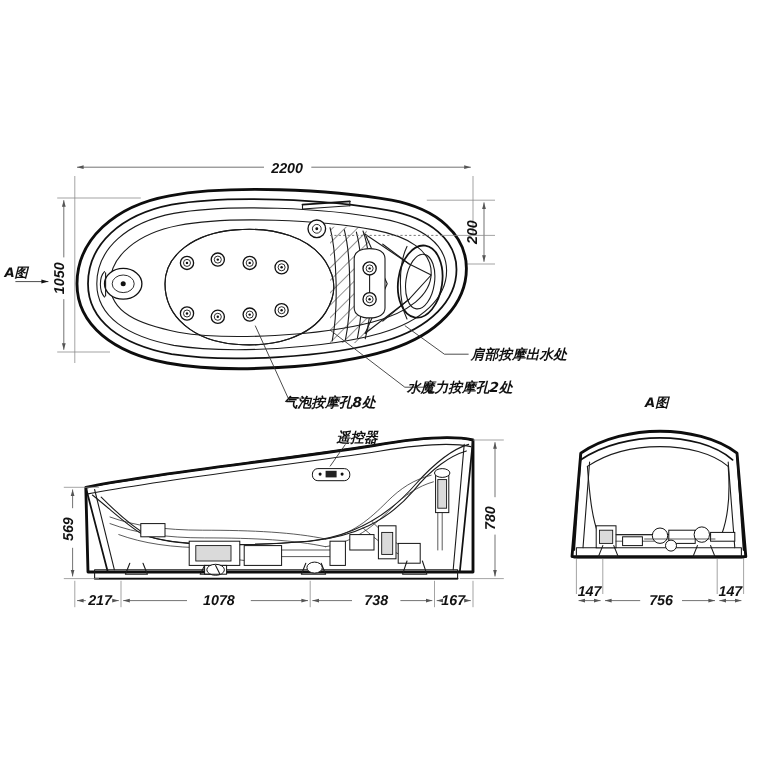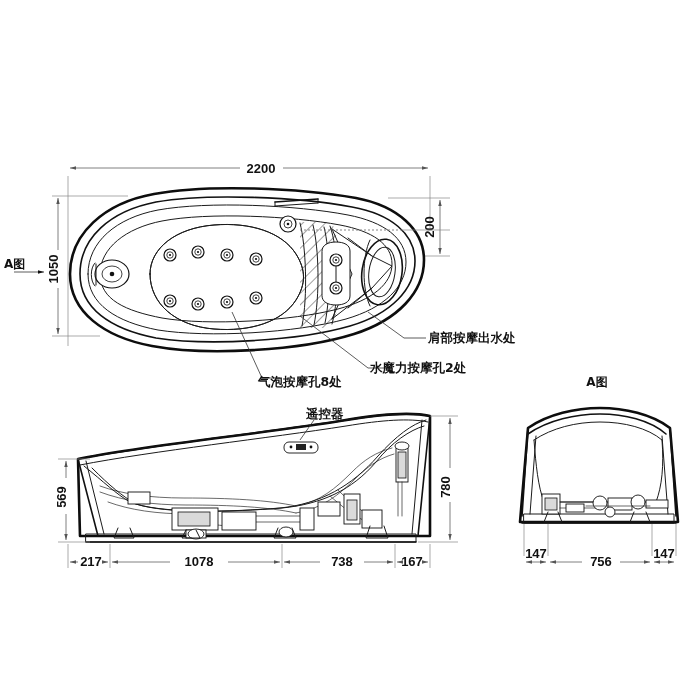"2200" #drawing-root { font-style: none -> italic; top: 16px -> 0 }
